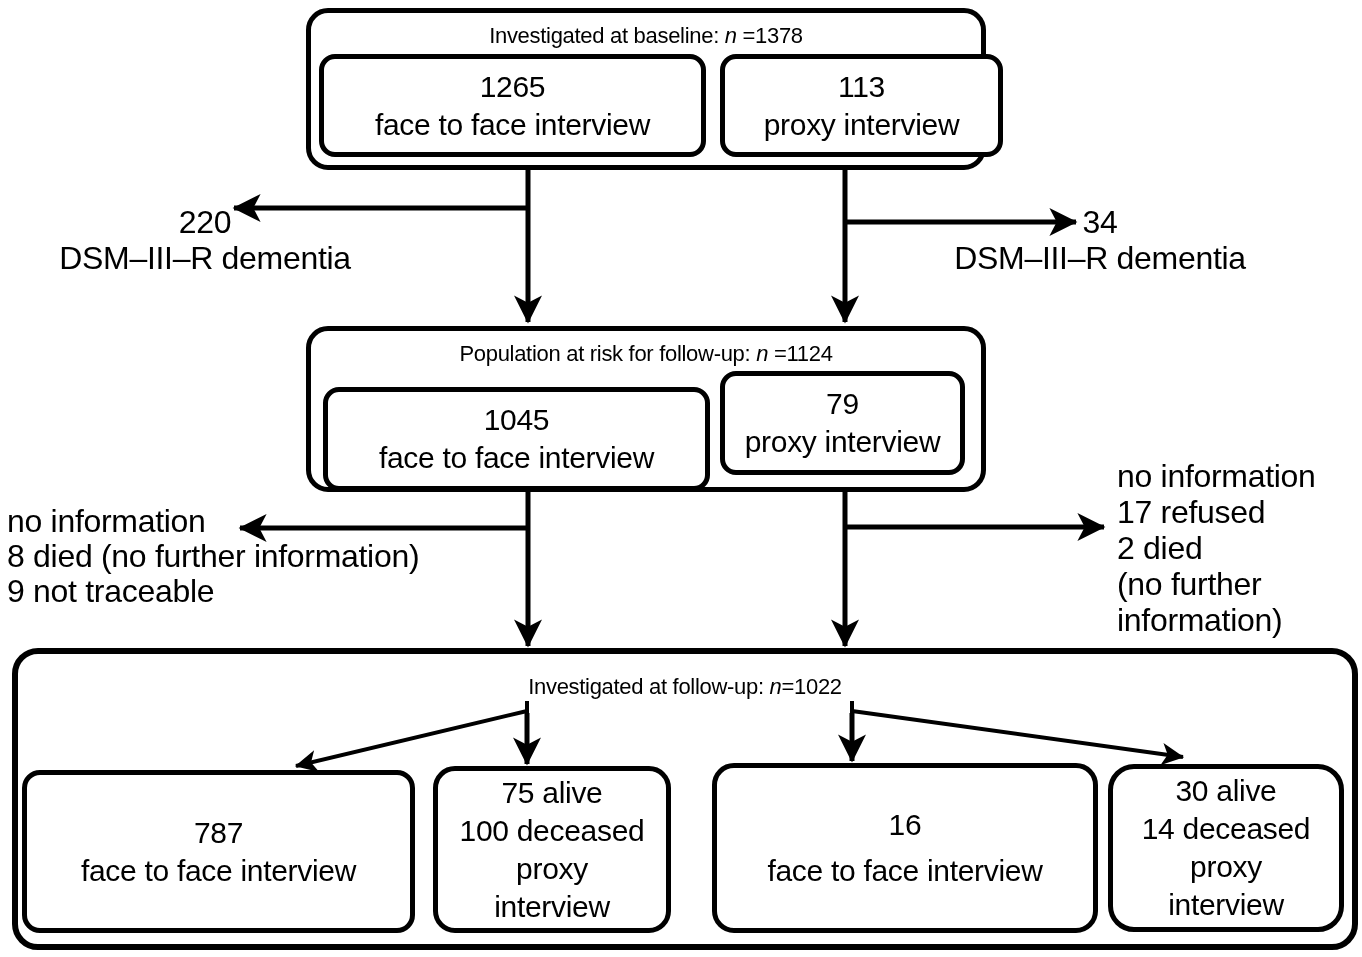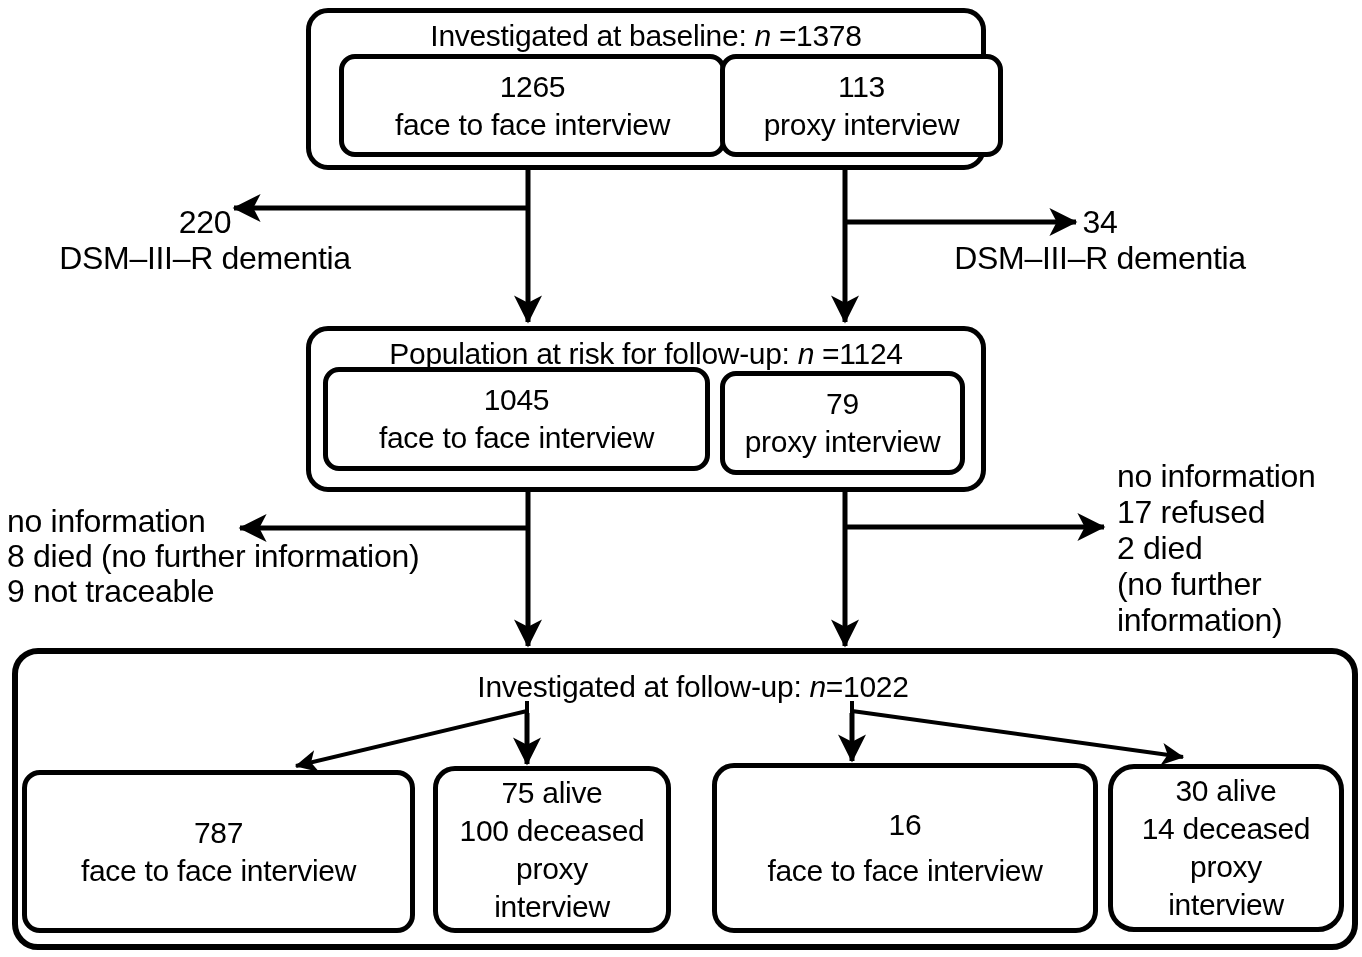"Investigated at baseline: n =1378" .box-title { font-size: 30px -> 22px }
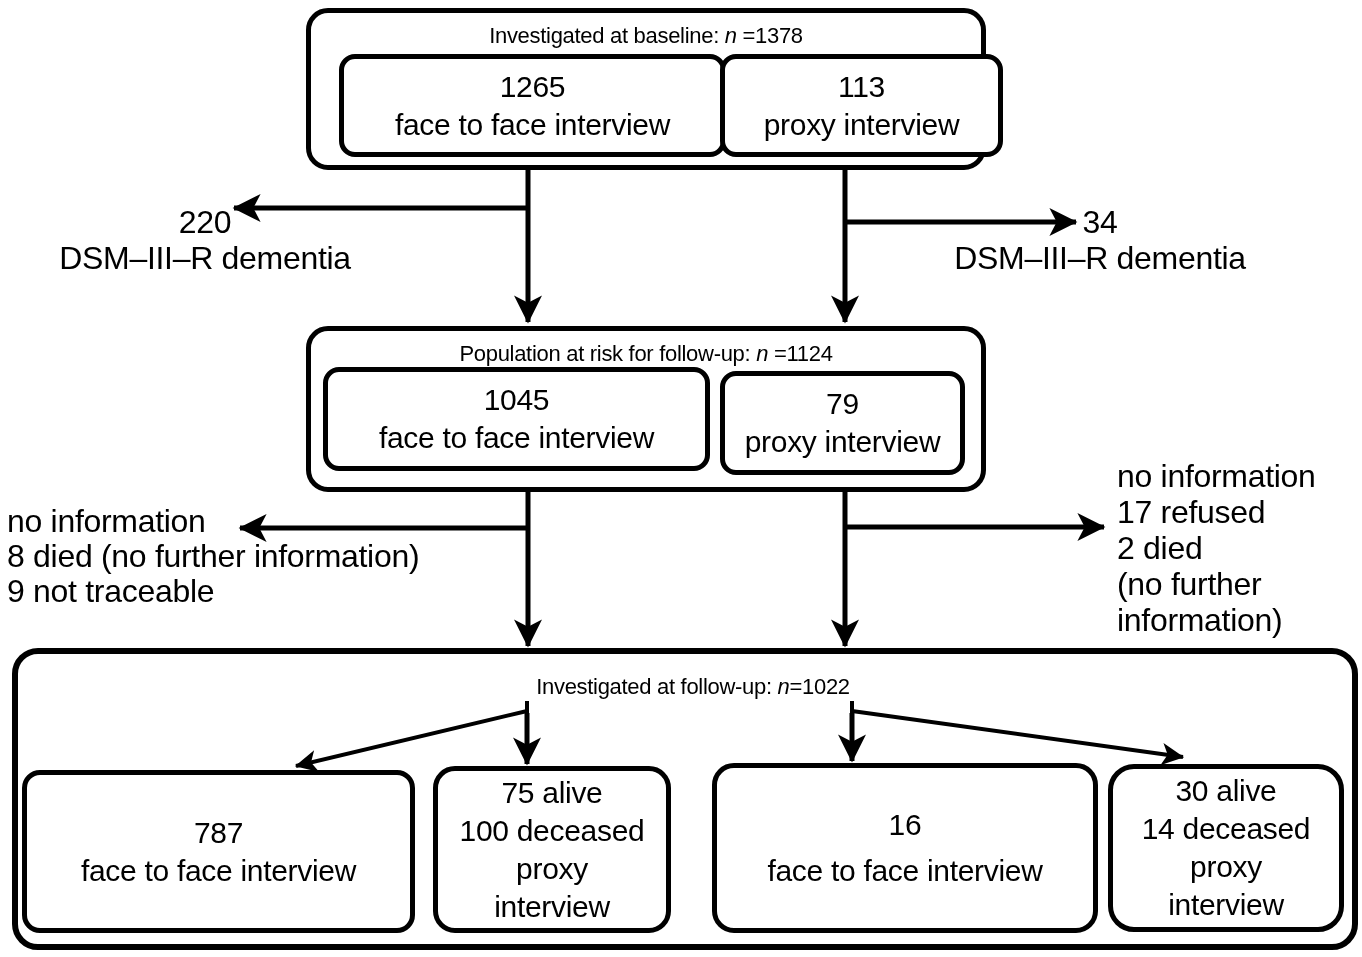"1265" #box-baseline-f2f { left: 28px -> 8px }
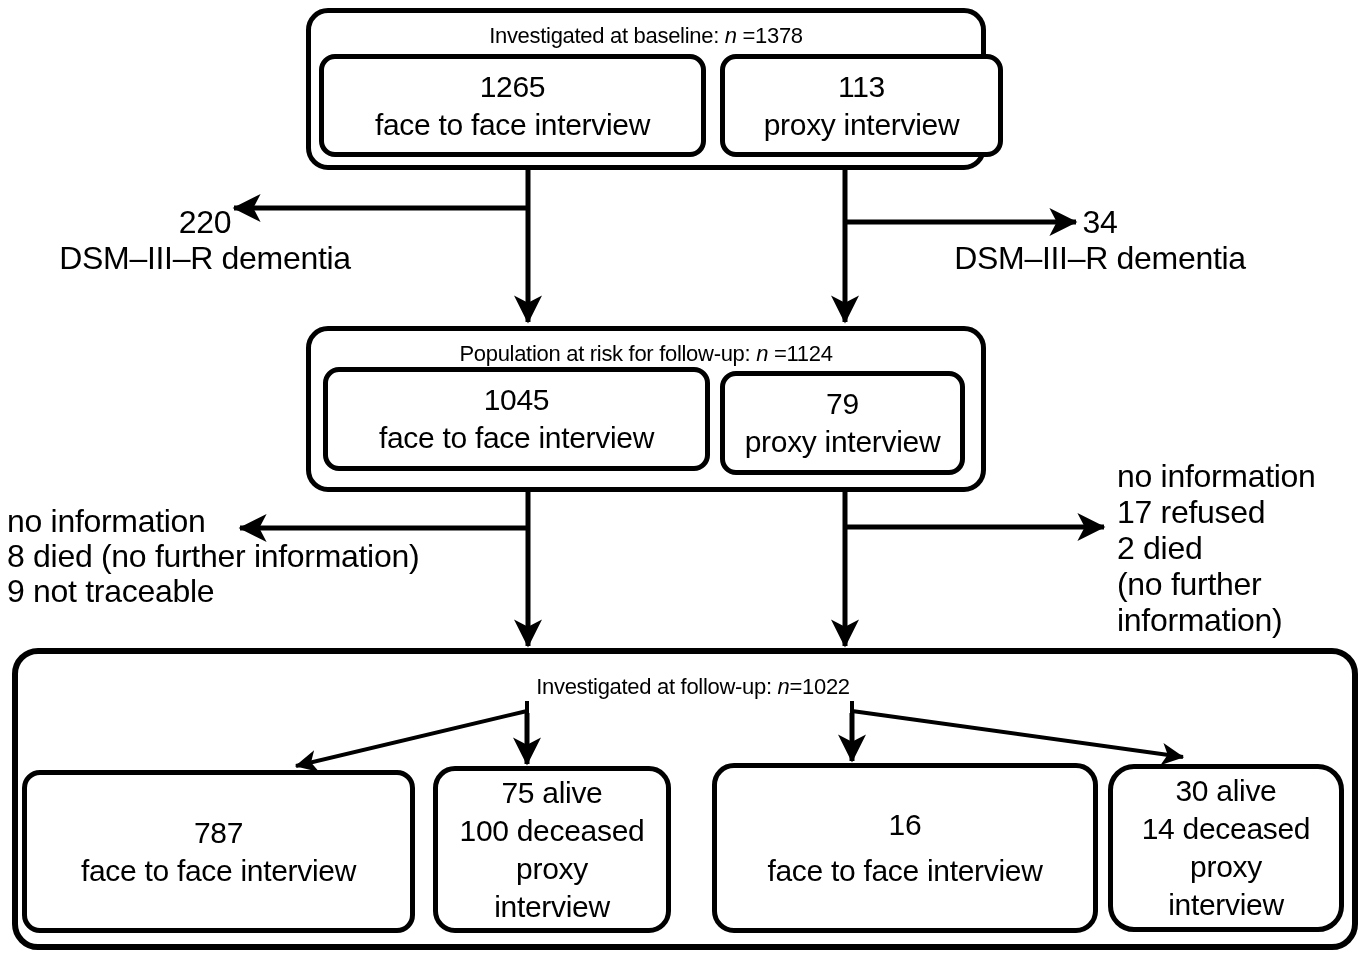"1045" #box-risk-f2f { top: 36px -> 56px }
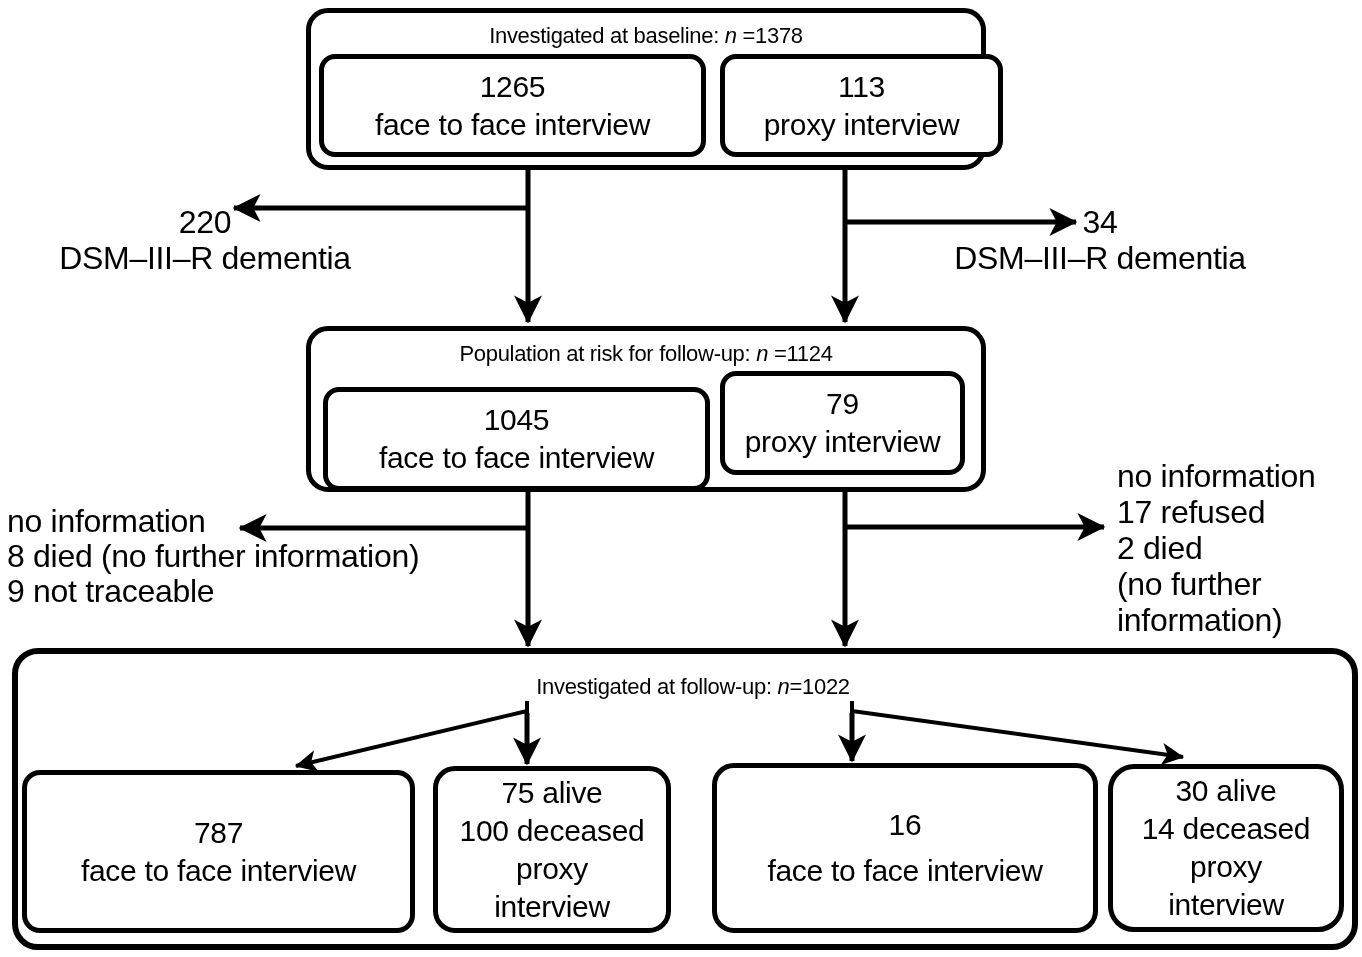"Investigated at follow-up: n=1022" #box-followup .box-title { padding-left: 8px -> none }
